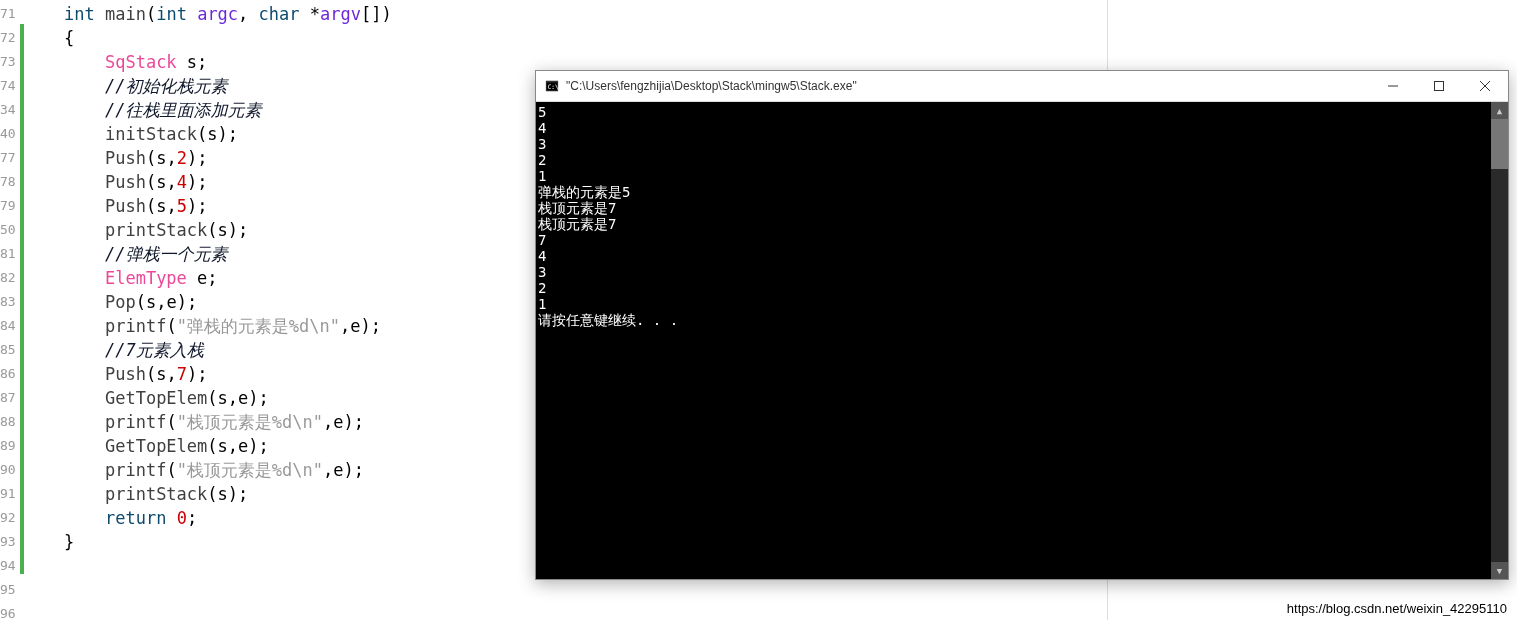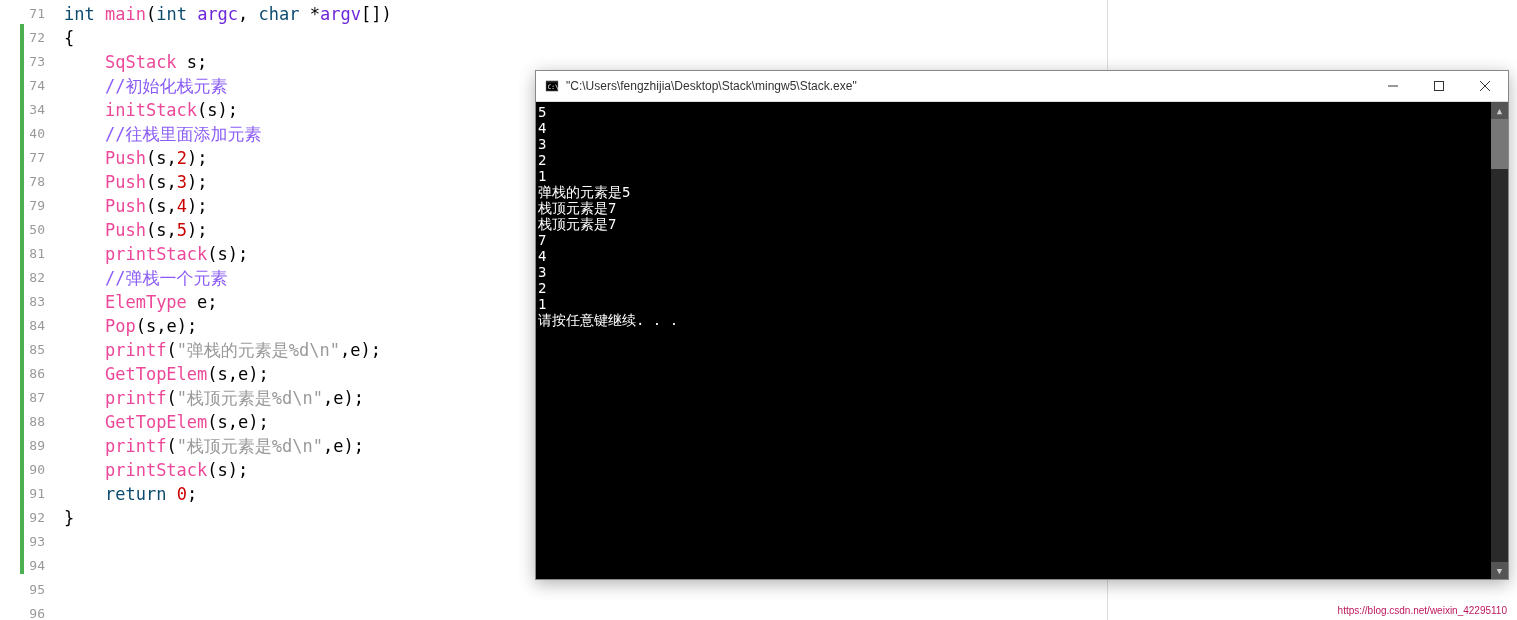"71" .ln { text-align: right -> left }
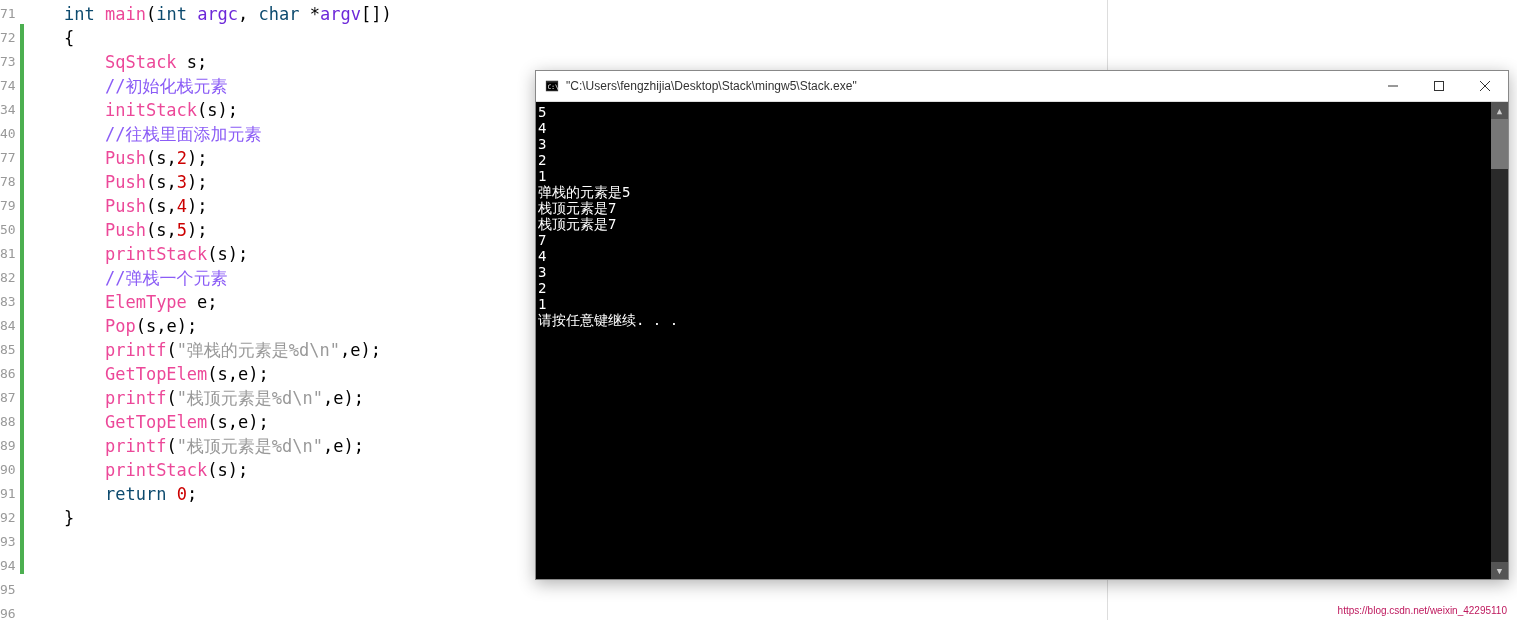"main" .func { color: #ec4899 -> #404040 }
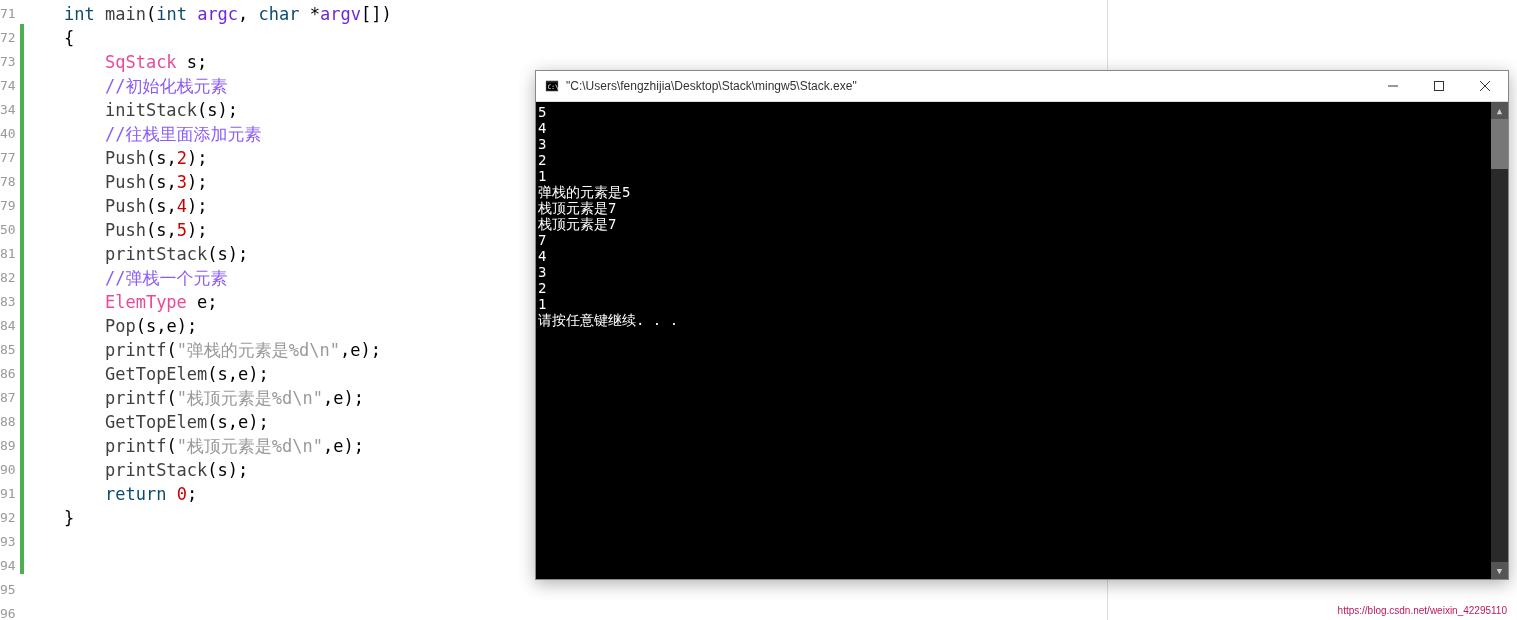"//初始化栈元素" .comment { color: #8b5cf6 -> #0f172a; font-style: none -> italic }
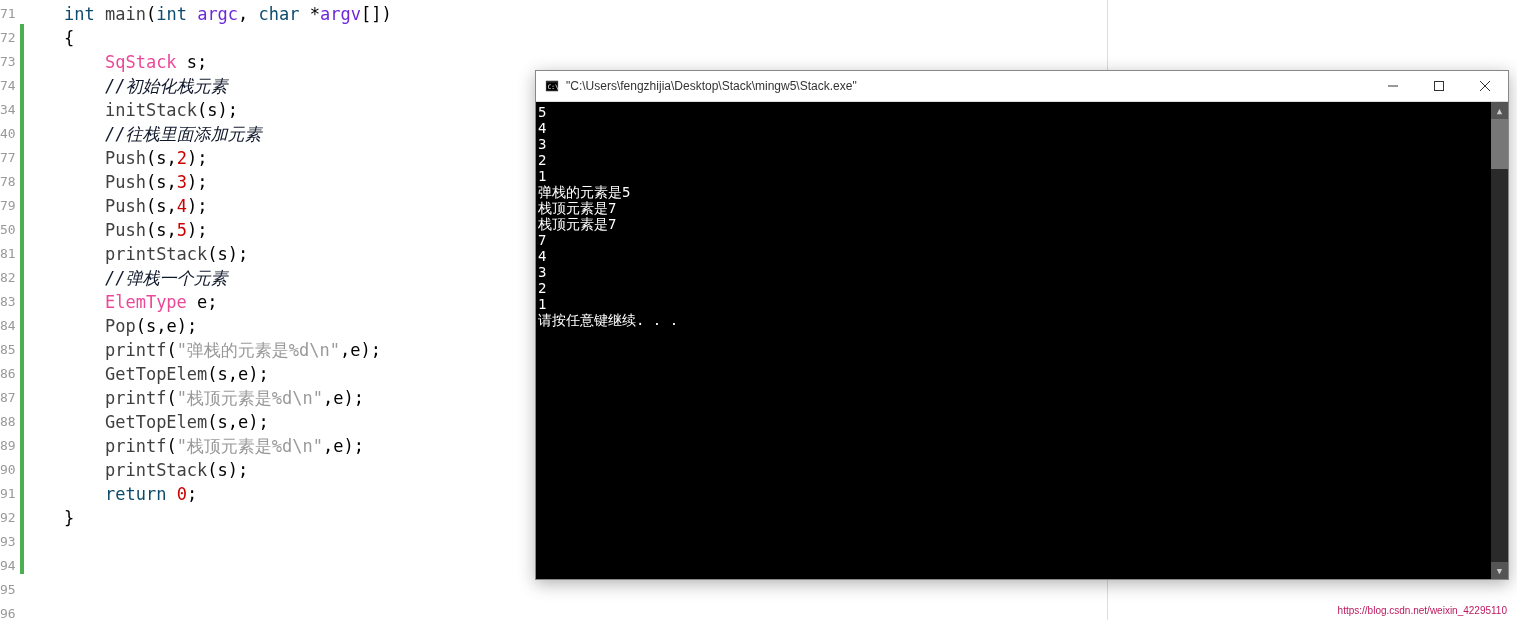"initStack(s);" div.code-line { order: before "//往栈里面添加元素" -> after "//往栈里面添加元素" }
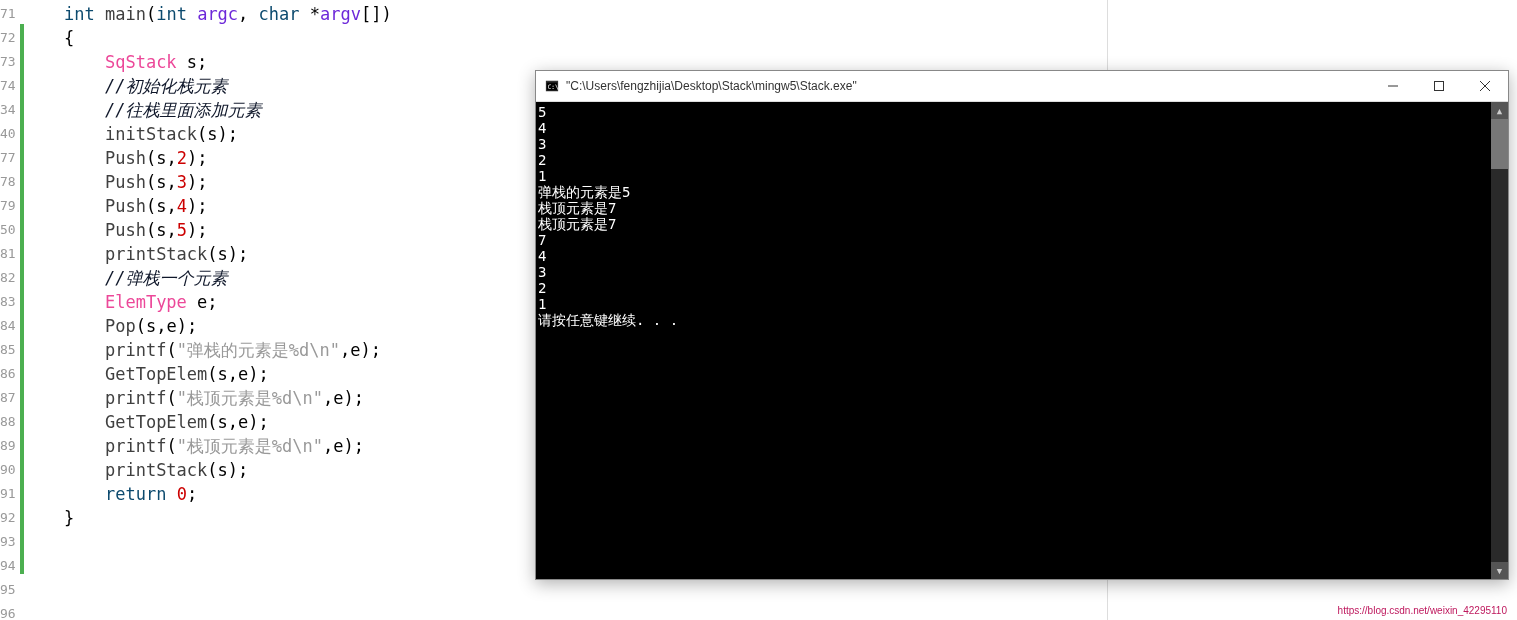"Push(s,3);" div.code-line { html: <div><span> </span><span>Push</span><span>(</span><span>s</span><span>,</span><span>3</span><span>);</span></div> -> none }
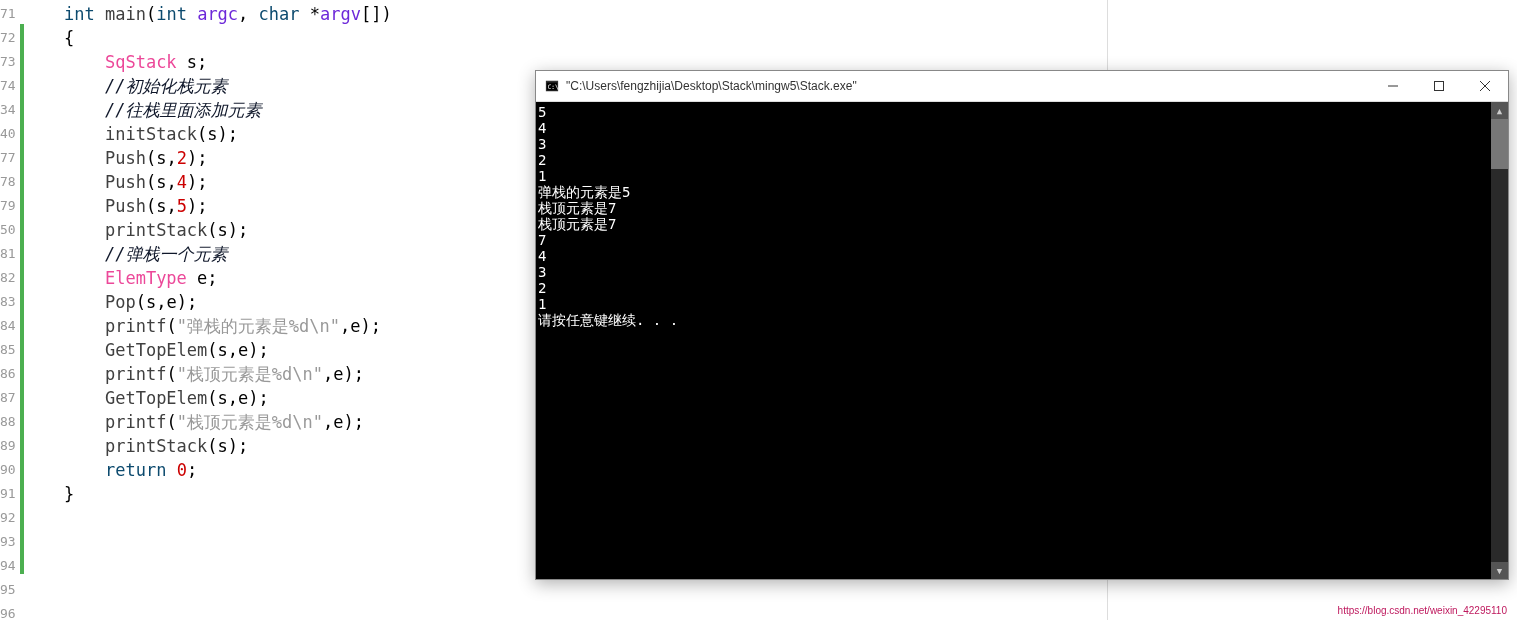"//7元素入栈" div.code-line { html: none -> <div><span> </span><span>//7元素入栈</span></div> }
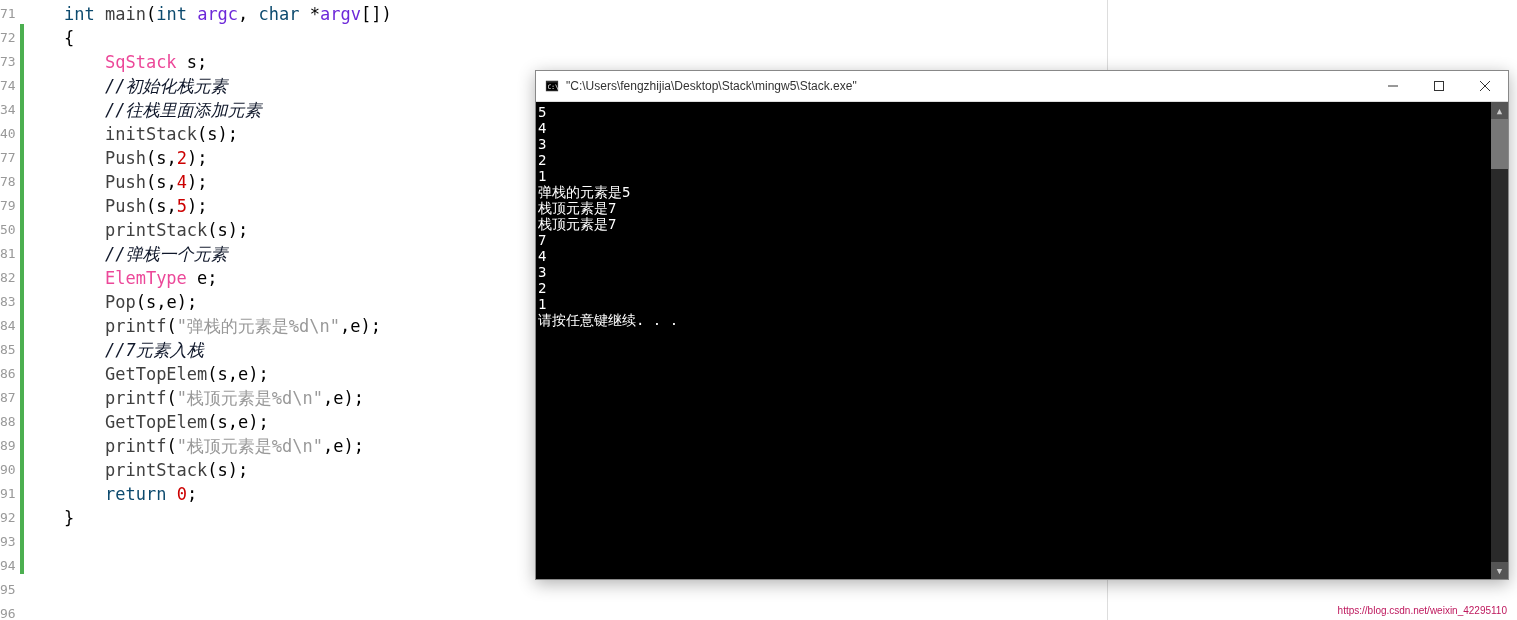"Push(s,7);" div.code-line { html: none -> <div><span> </span><span>Push</span><span>(</span><span>s</span><span>,</span><span>7</span><span>);</span></div> }
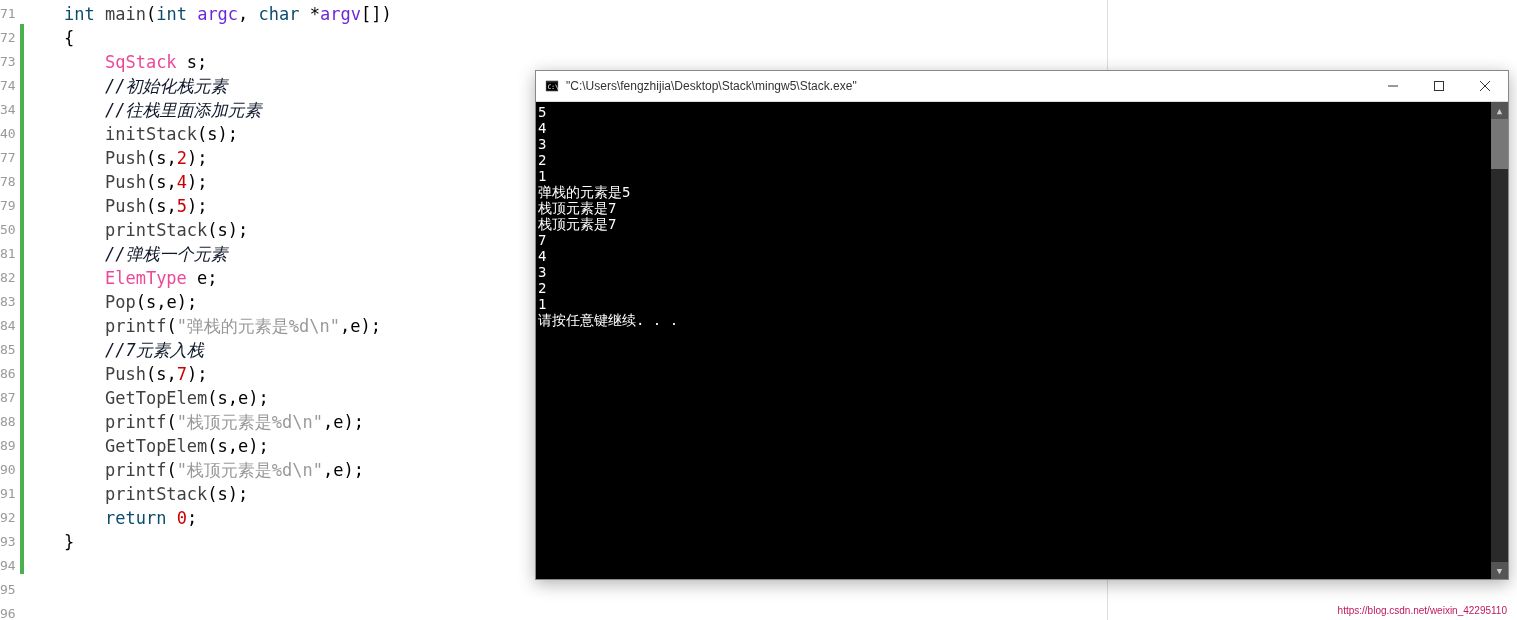"https://blog.csdn.net/weixin_42295110" .watermark { color: #be185d -> #000000; font-size: 10px -> 13px }
